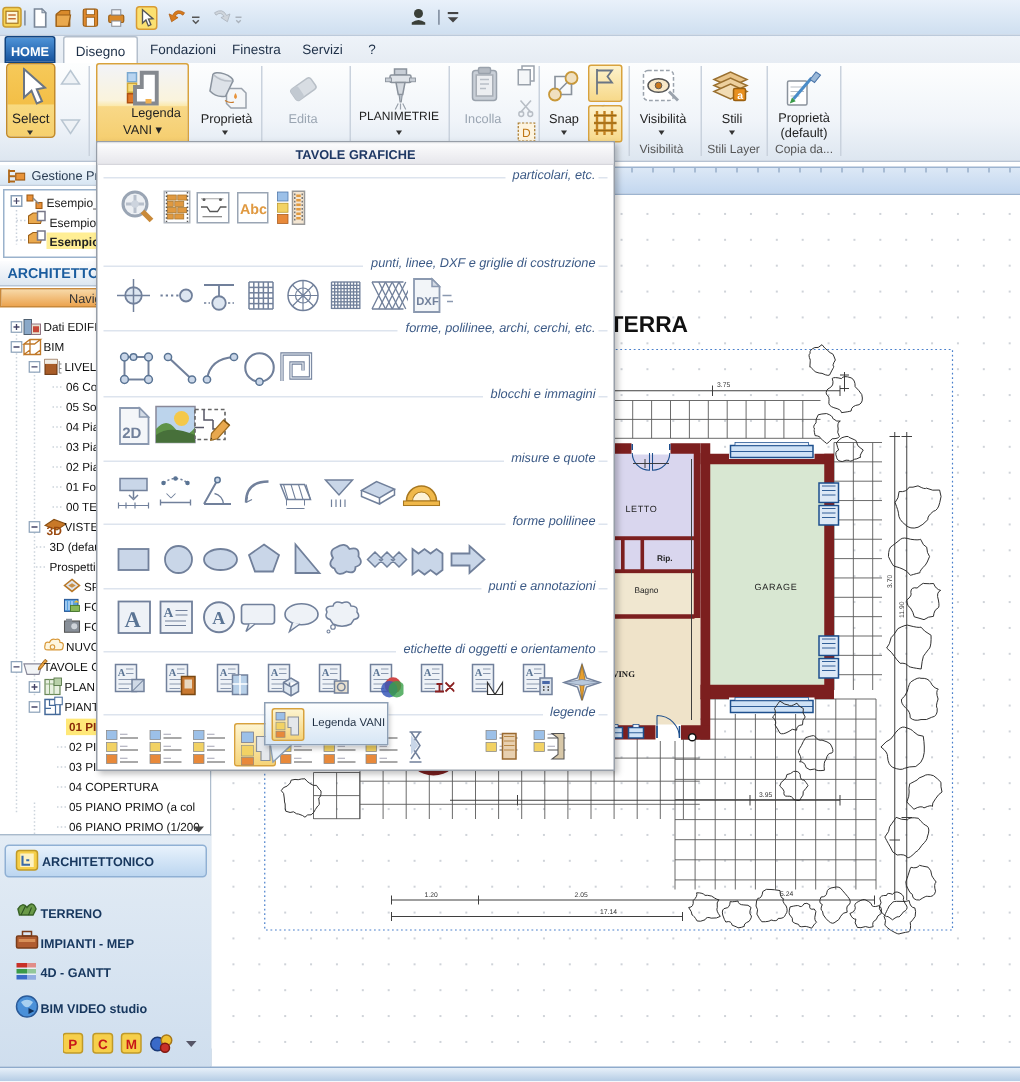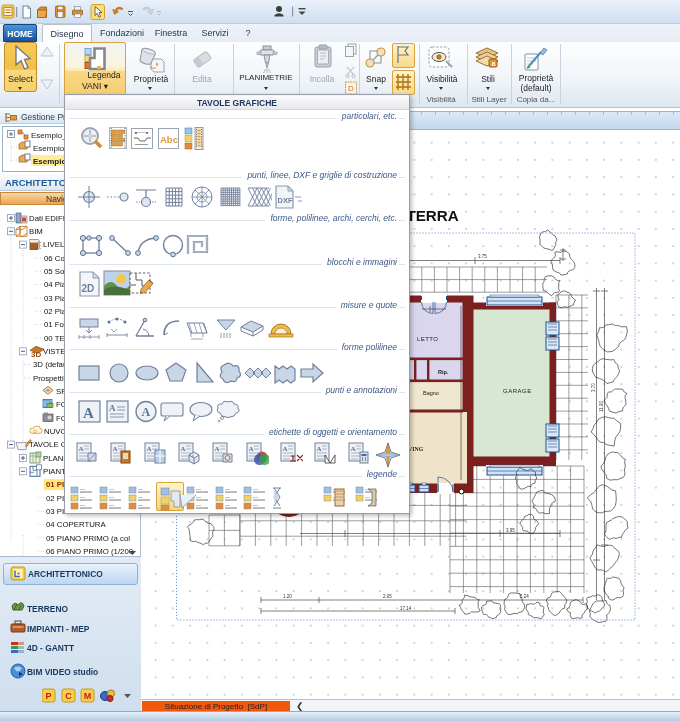"Legenda VANI" div.abs { html: none -> <div> <div></div> <svg> <rect></rect> <rect></rect> <rect></rect> <path></path> </svg> <span>Legenda VANI</span> </div> }
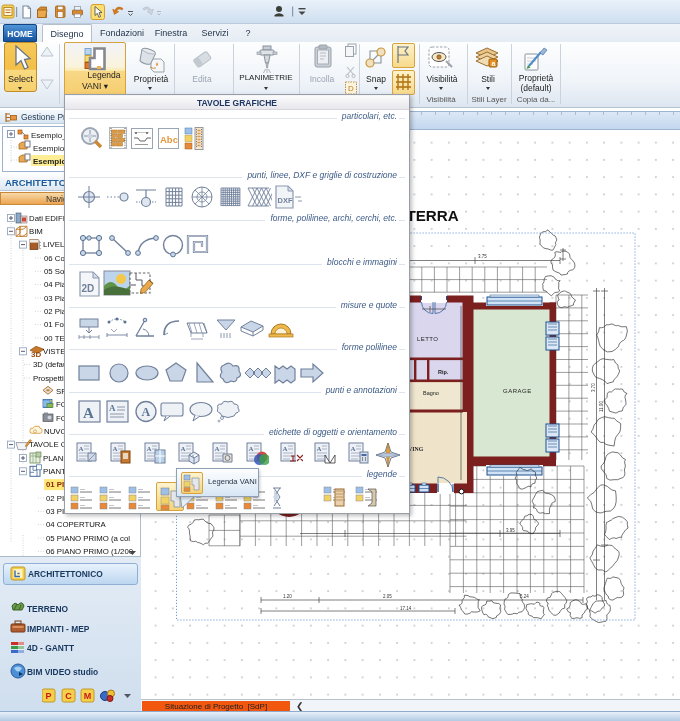"Situazione di Progetto [SdP]" div.abs { html: <div> <div>Situazione di Progetto&nbsp; [SdP]</div> <div>❮</div> </div> -> none }
